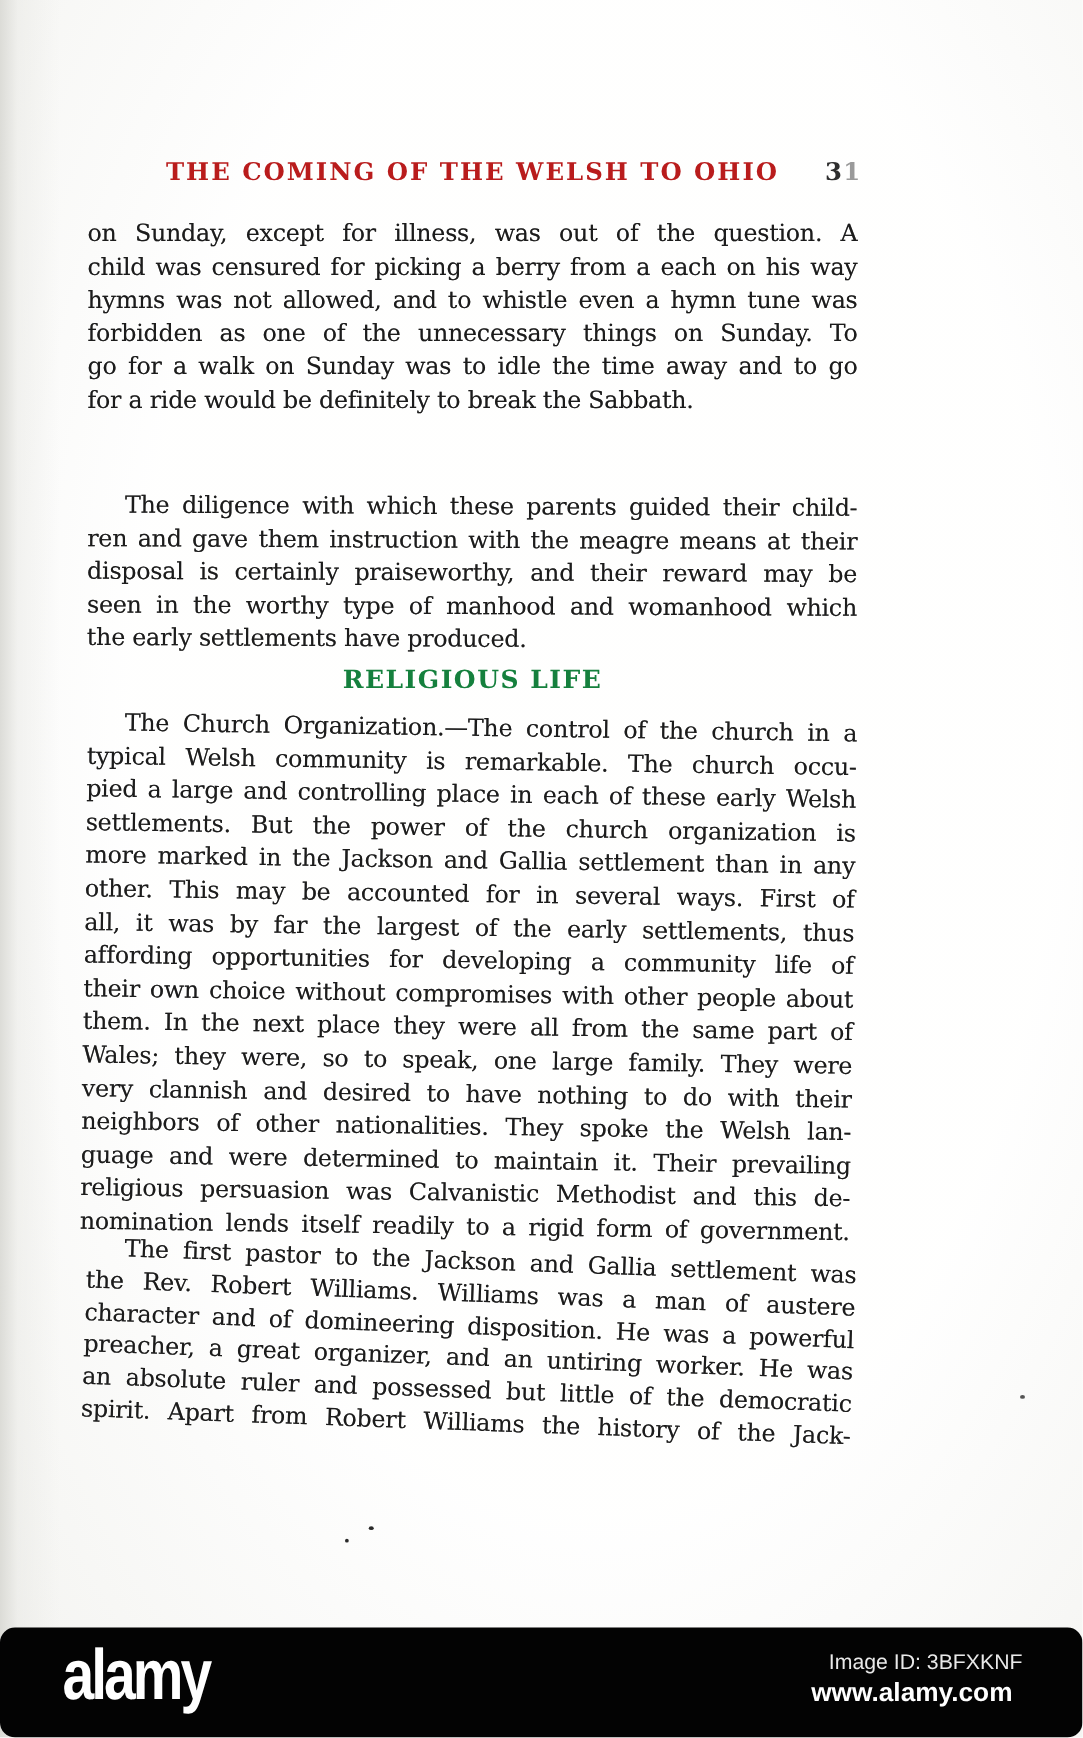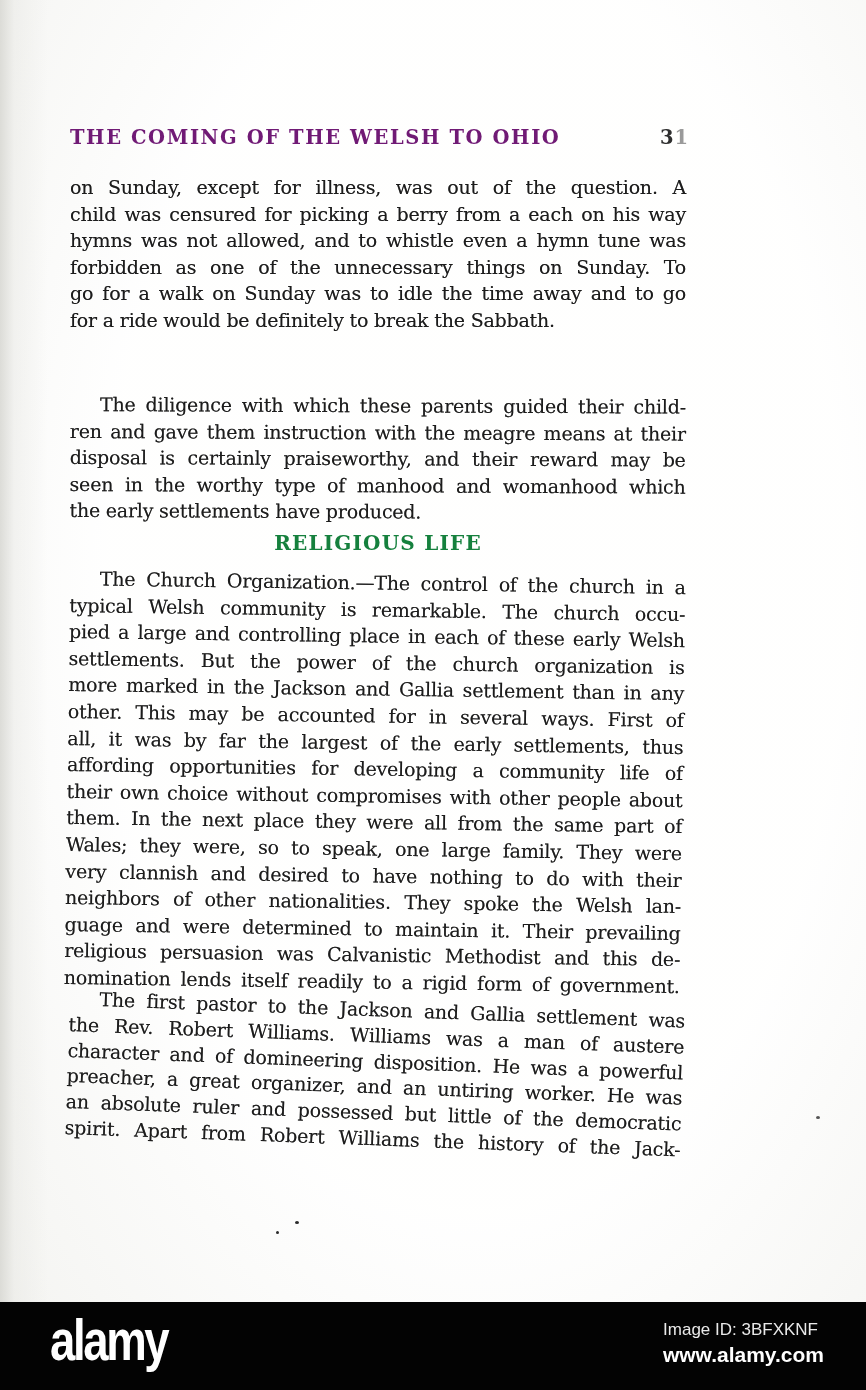"THE COMING OF THE WELSH" .running-head { color: #701a75 -> #b91c1c; text-align: none -> center }
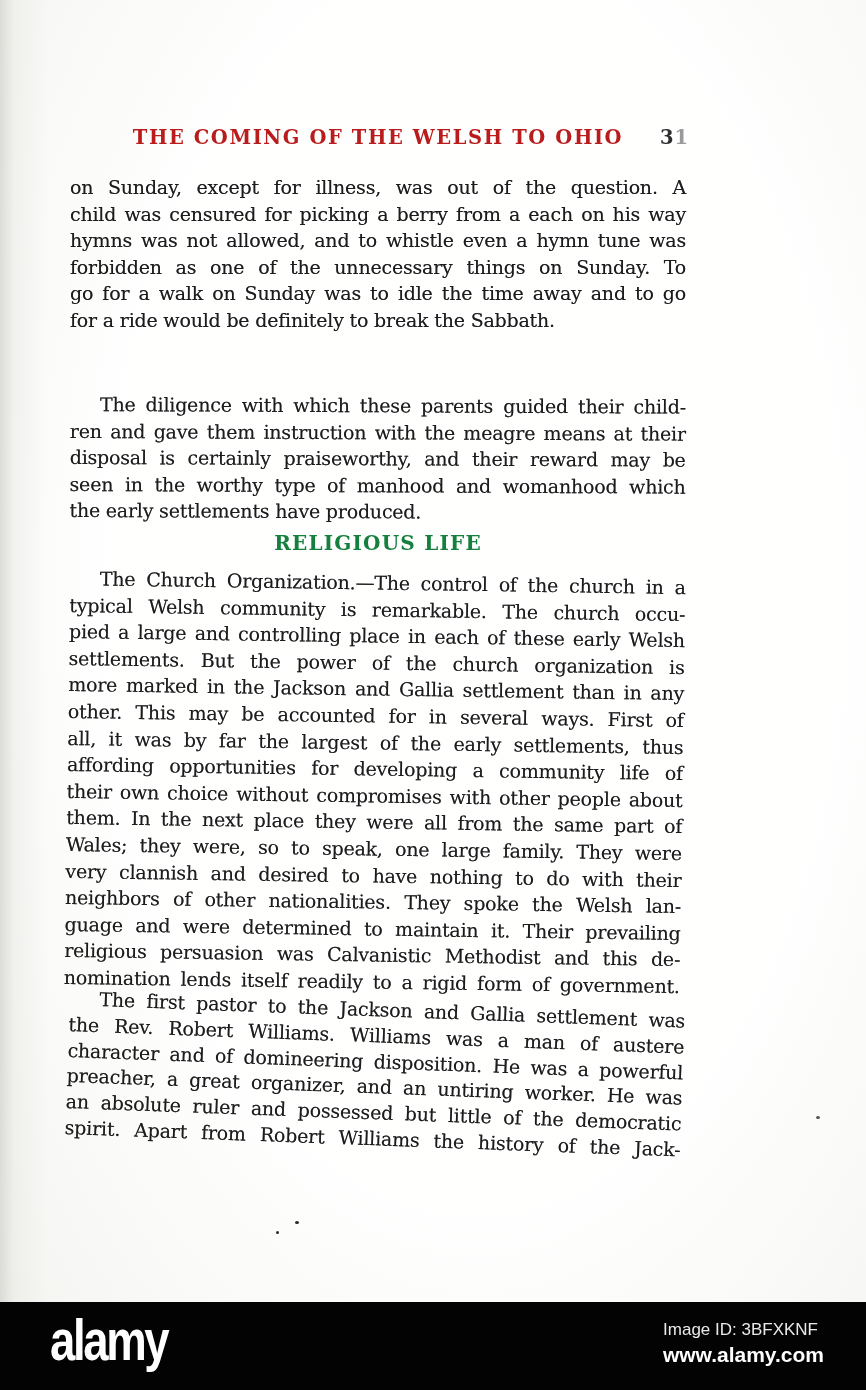"alamy" .wm-bar { border-radius: none -> 12px }
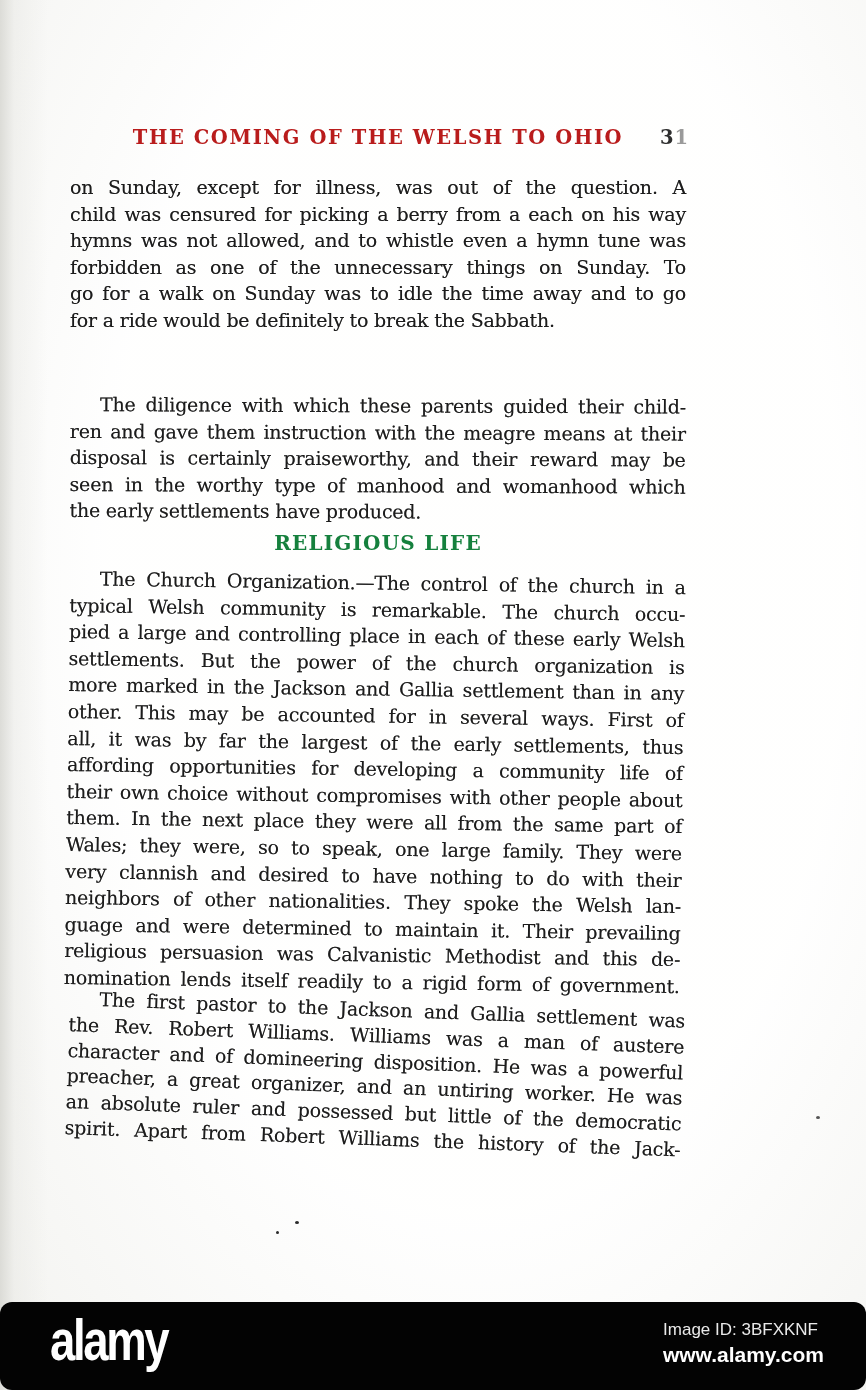"www.alamy.com" .wm-url { right: 42px -> 56px }
